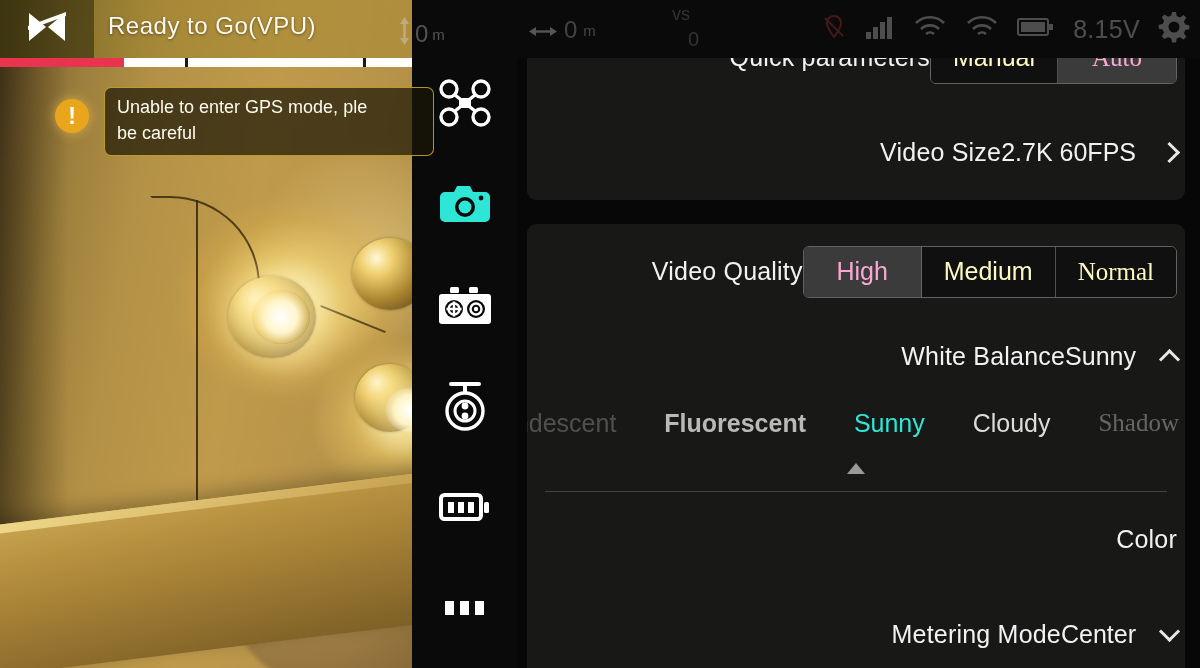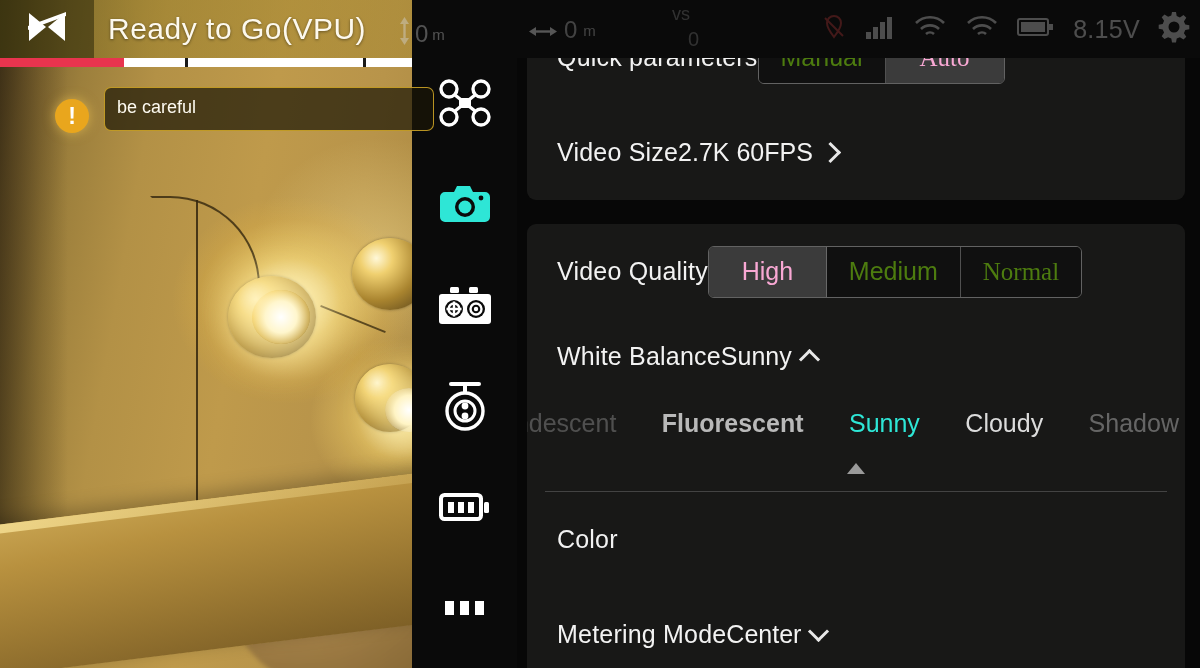"Ready to Go(VPU)" .status-title { font-size: 30px -> 24px }
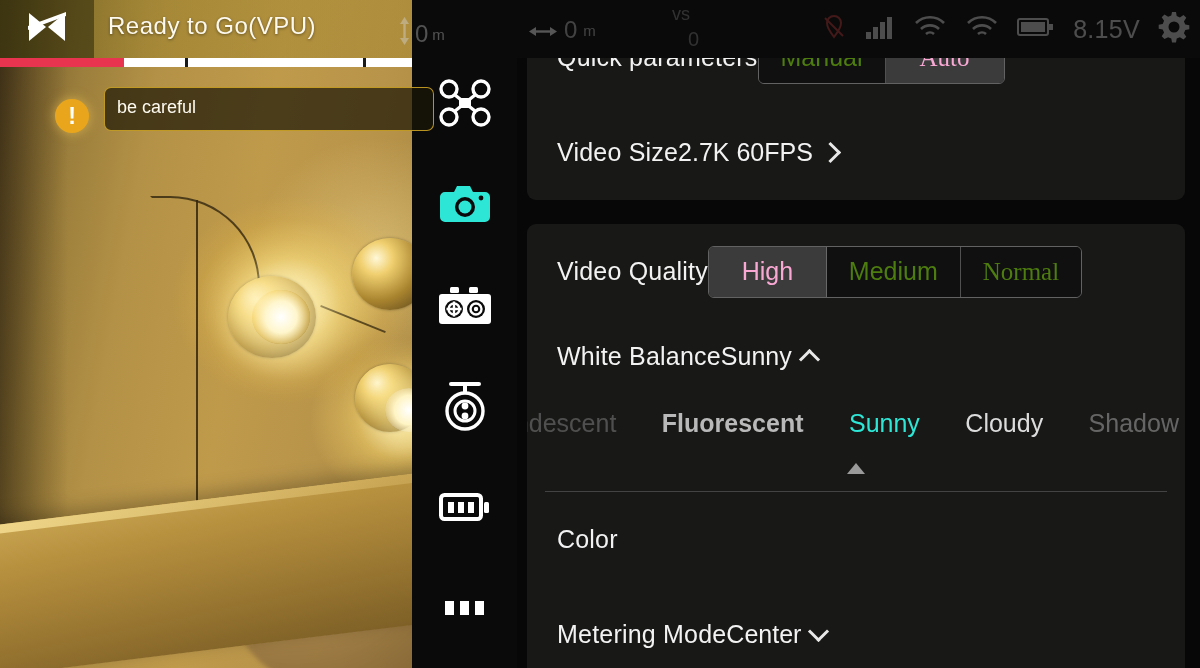"Unable to enter GPS mode," div { html: none -> <div>Unable to enter GPS mode, ple</div> }
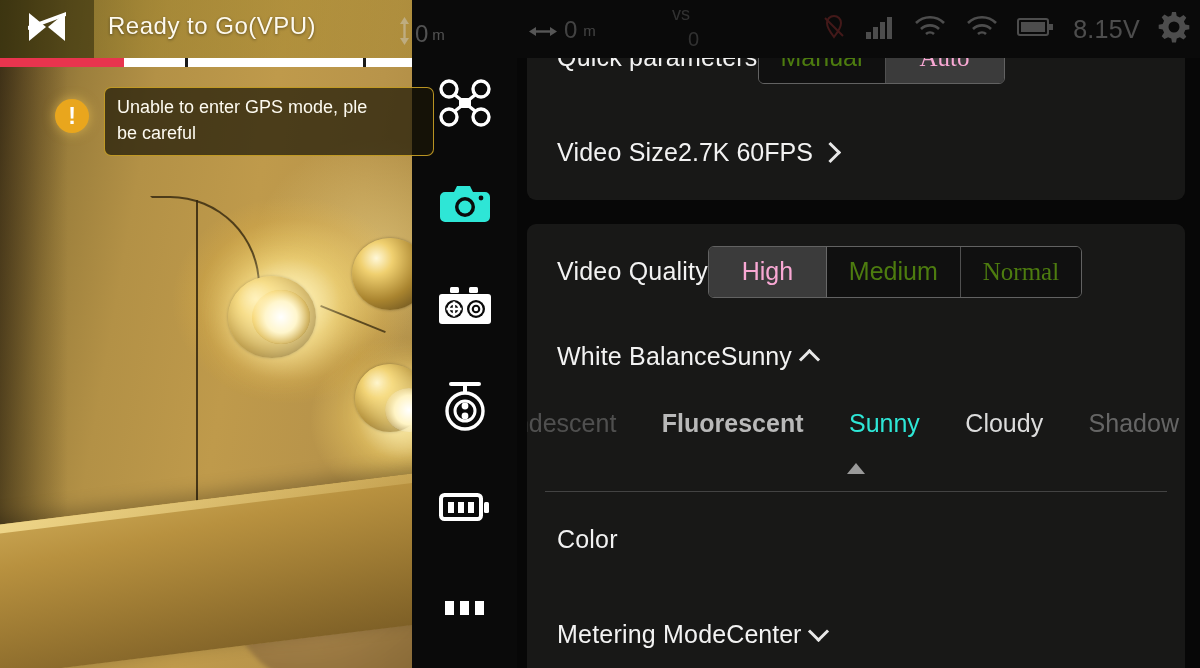"Video Size" .row { justify-content: flex-start -> flex-end; padding: 0 24px 0 30px -> 0 8px 0 30px }
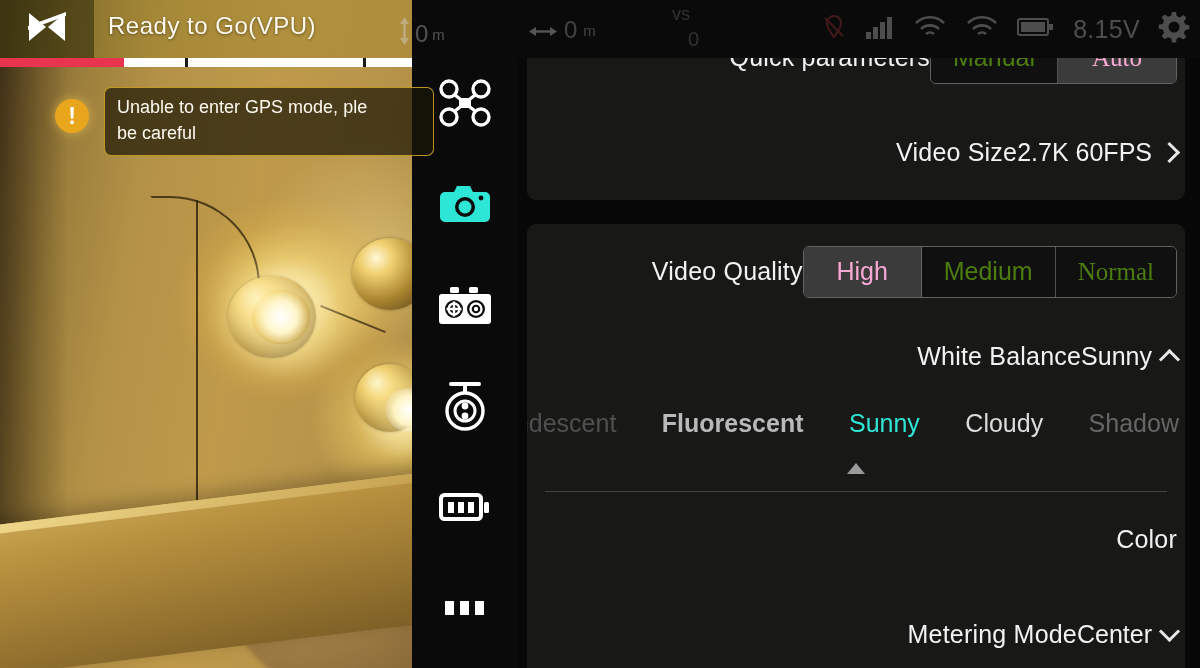"2.7K 60FPS" .row-right { gap: 10px -> 26px }
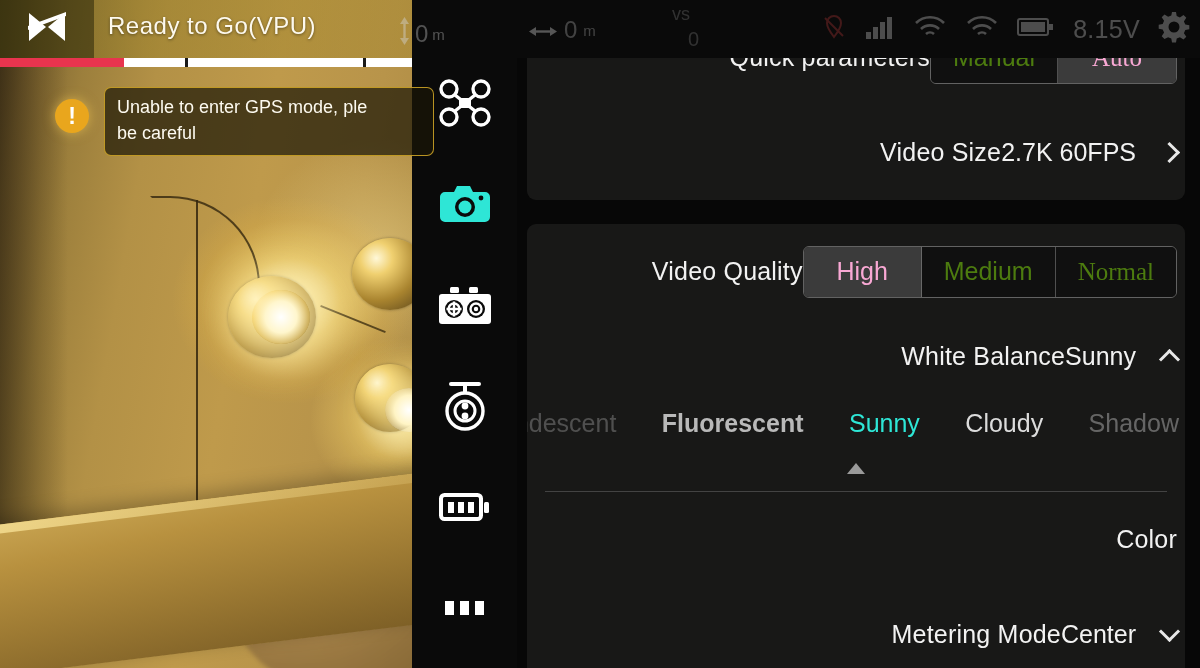"Medium" .seg { color: #4d7c0f -> #fef9c3 }
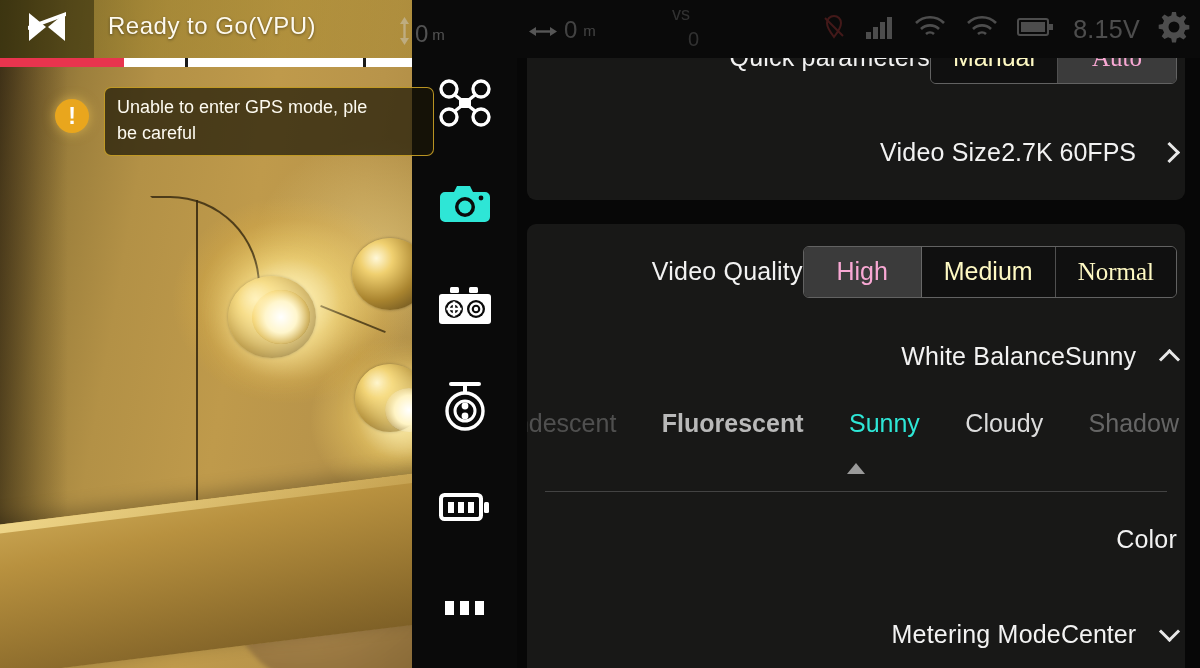"Shadow" .wb-opt.dimmed { font-family: none -> Liberation Serif, serif }
